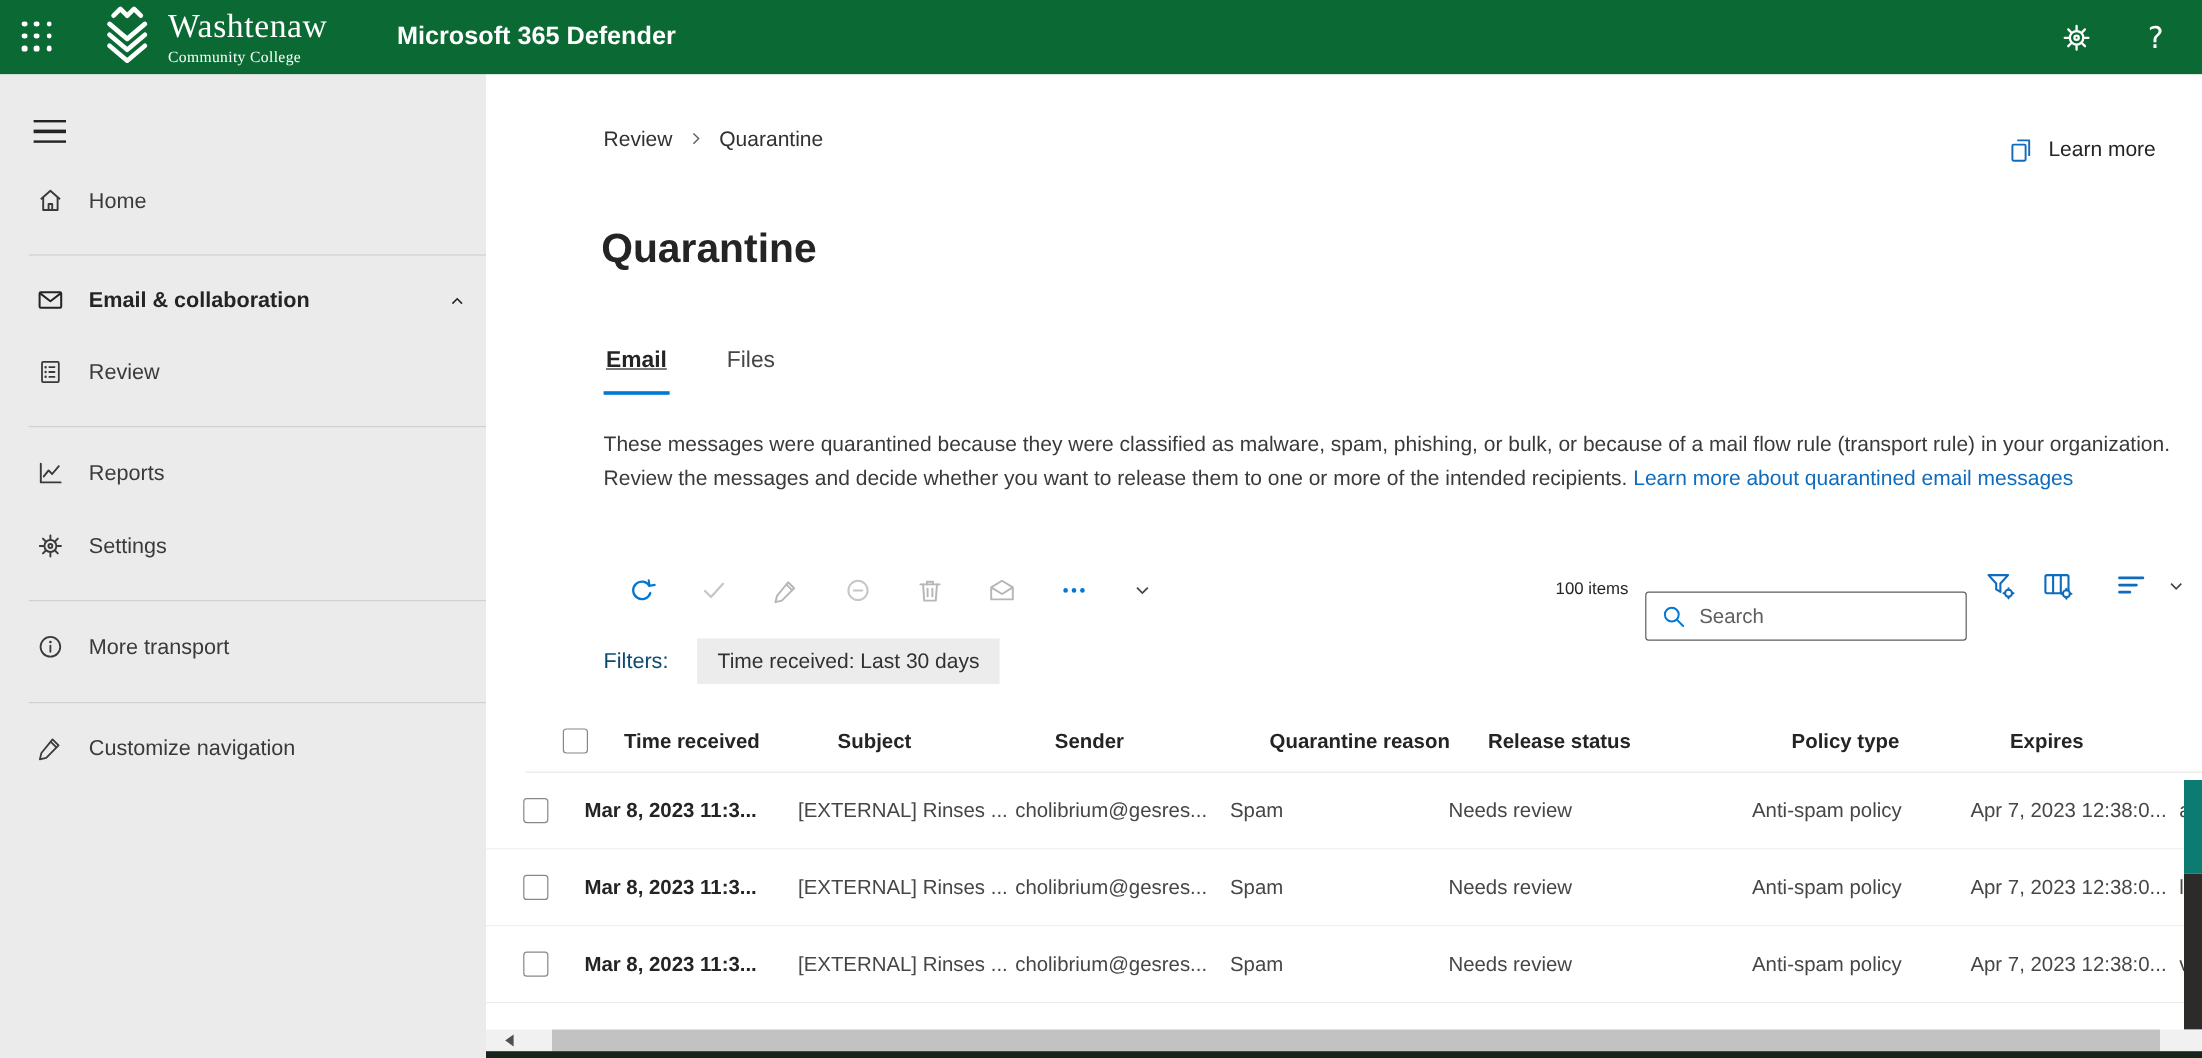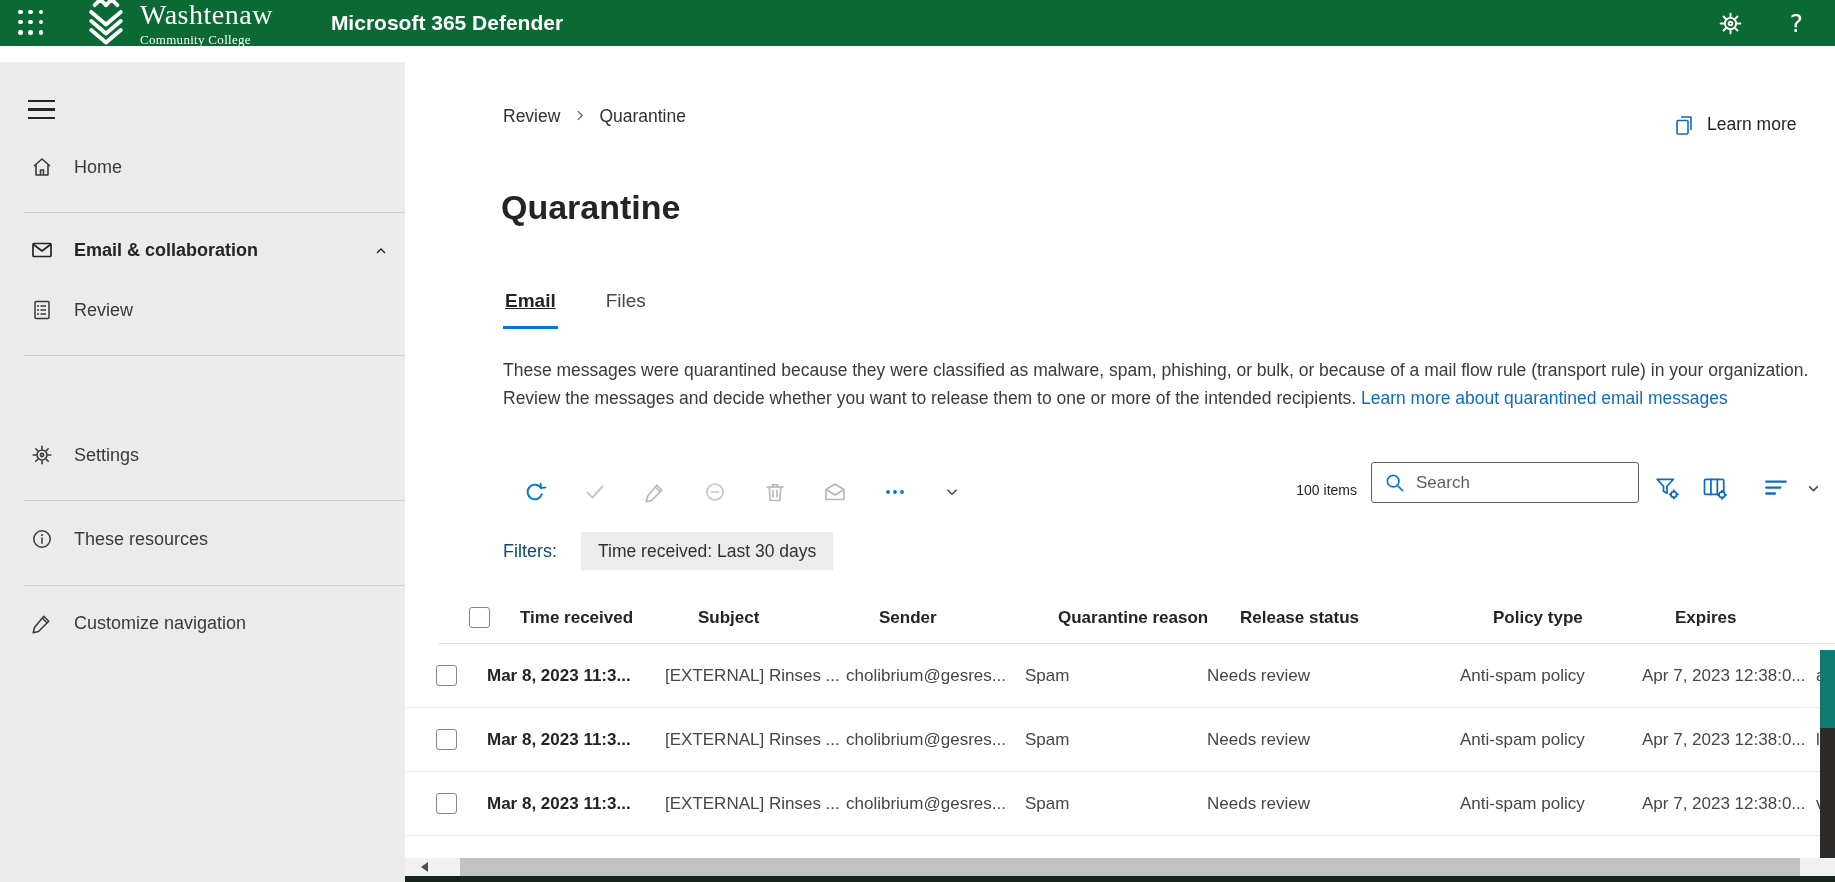"Washtenaw" .header { height: 46px -> 62px }
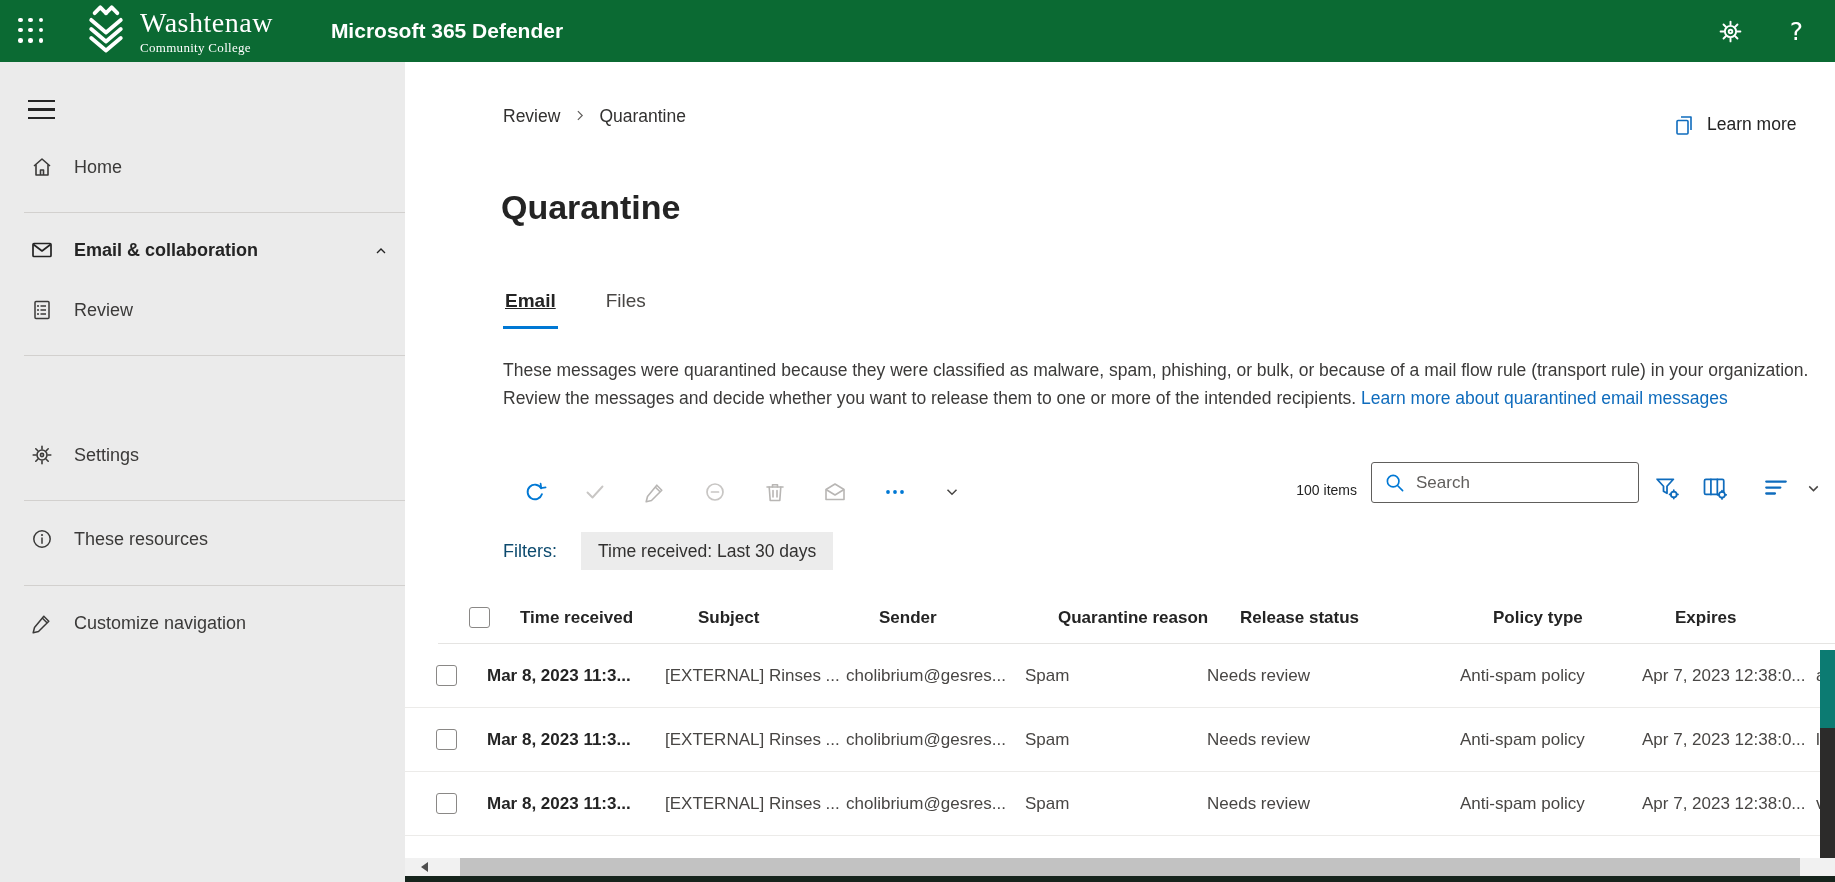"Reports" div.nav-item { html: none -> <div> <span> <svg> <path></path> <path></path> </svg> </span> <span>Reports</span> </div> }
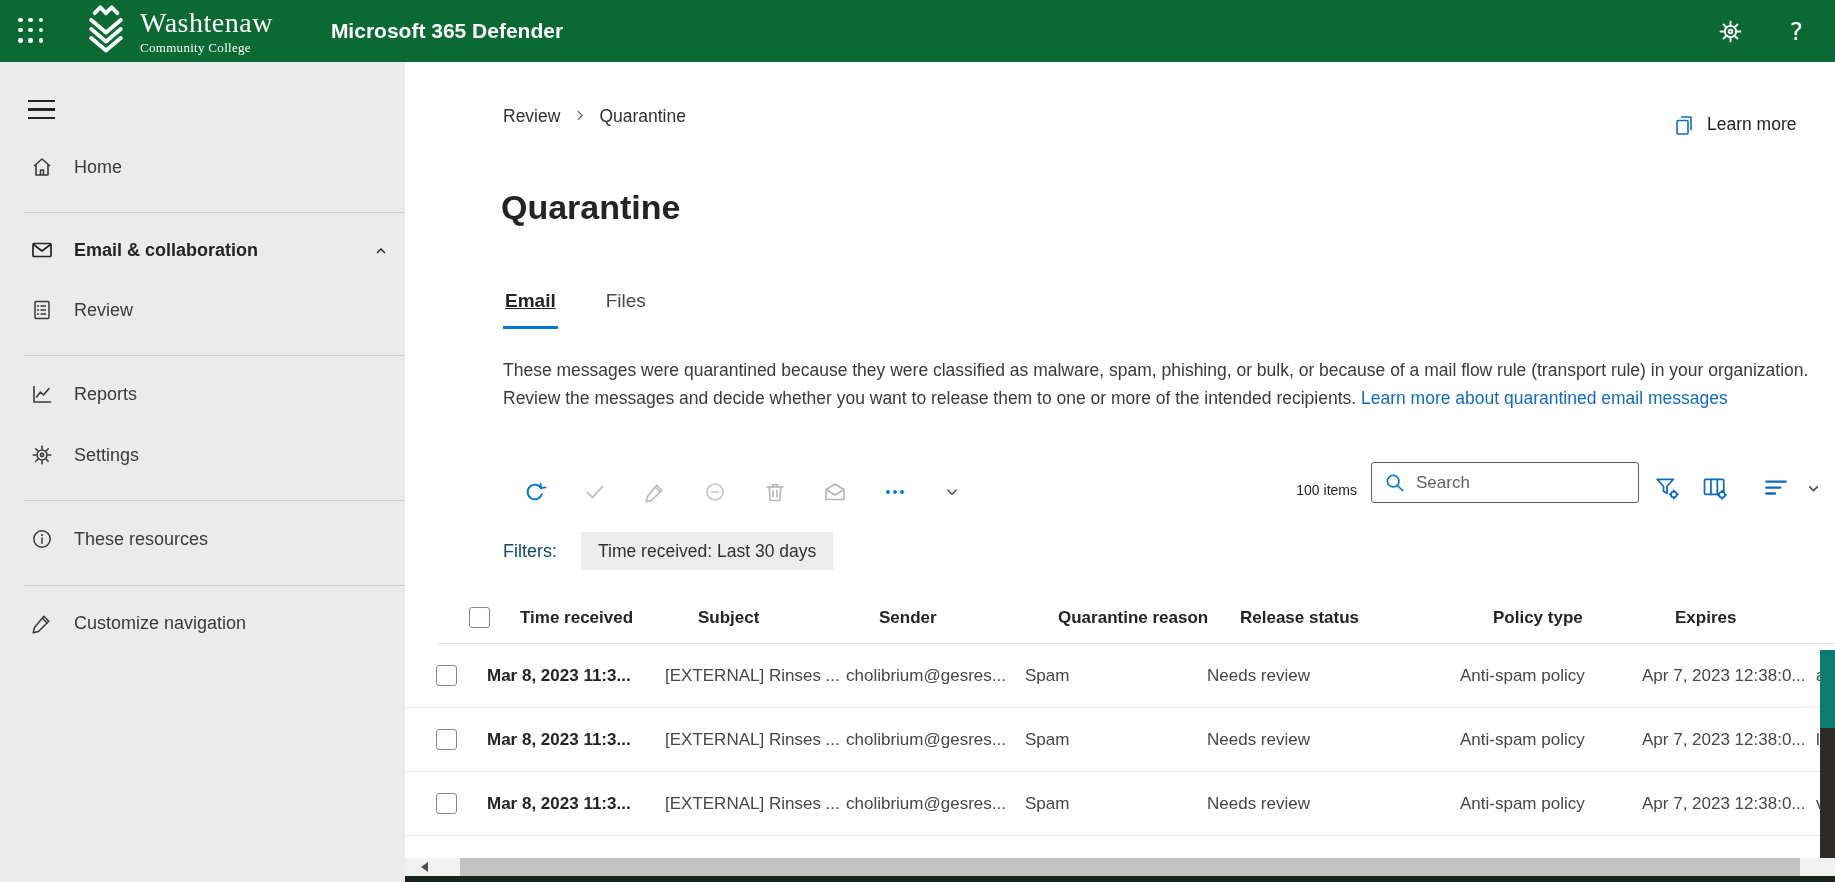"Search" .searchbox { top: 400px -> 431px }
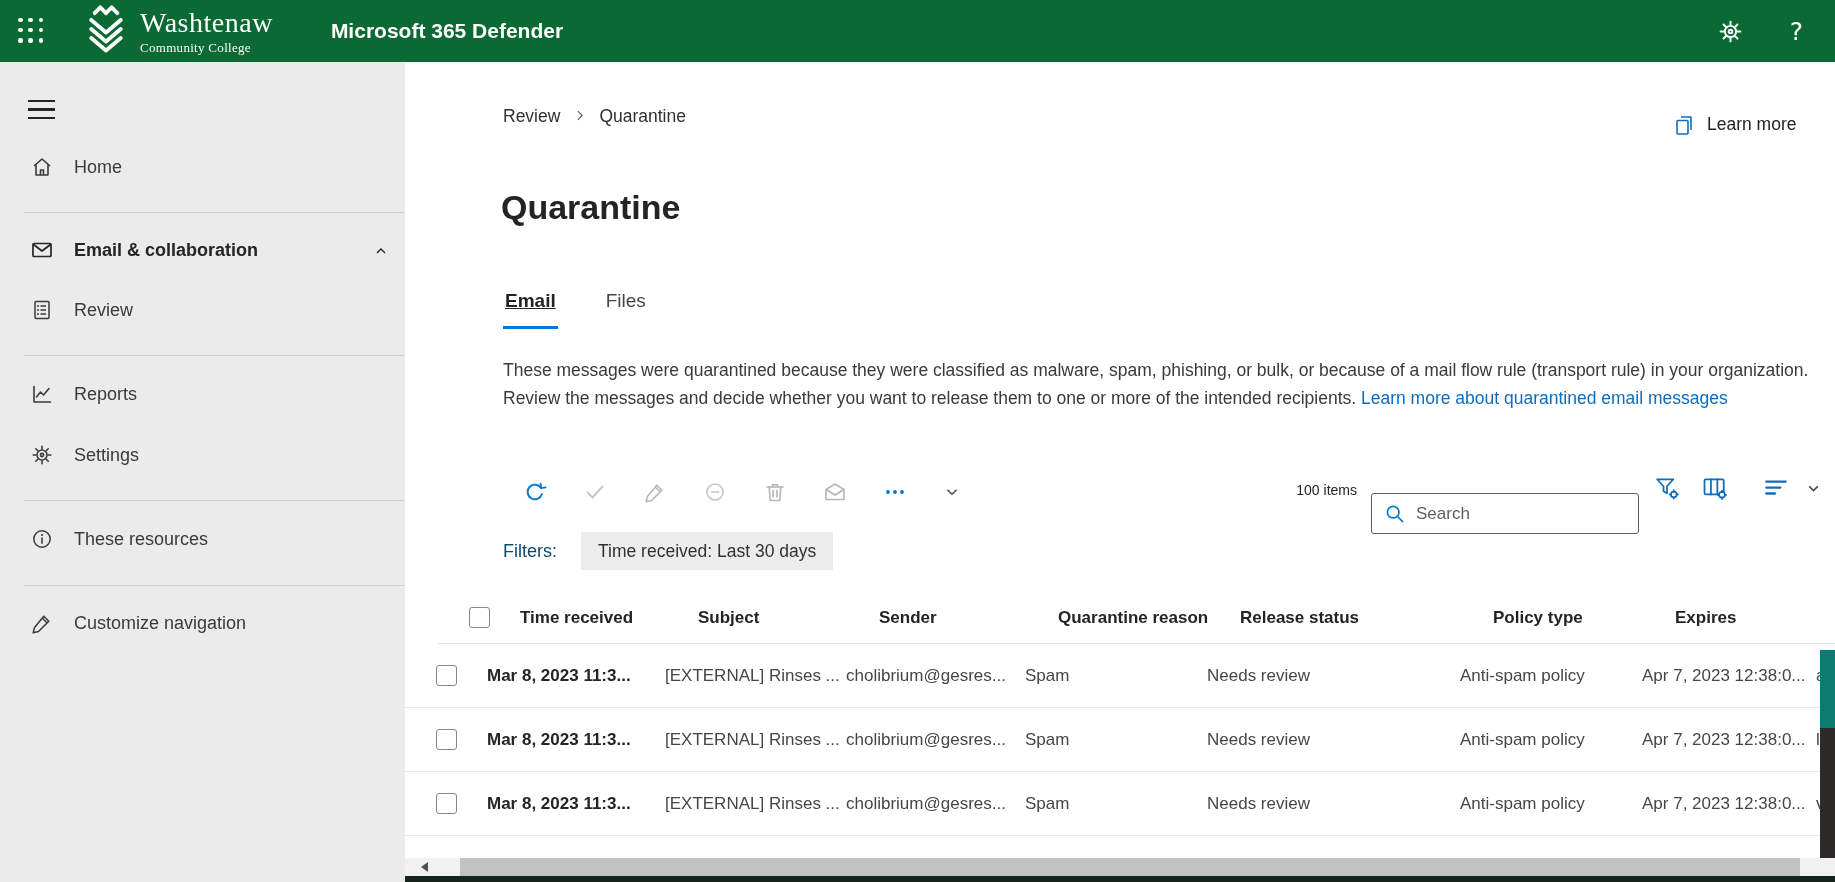"These resources" span { text: These resources -> More transport }
